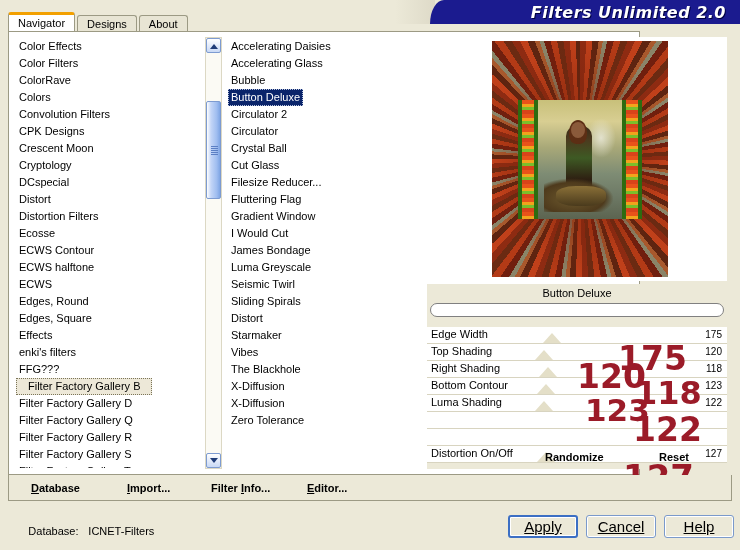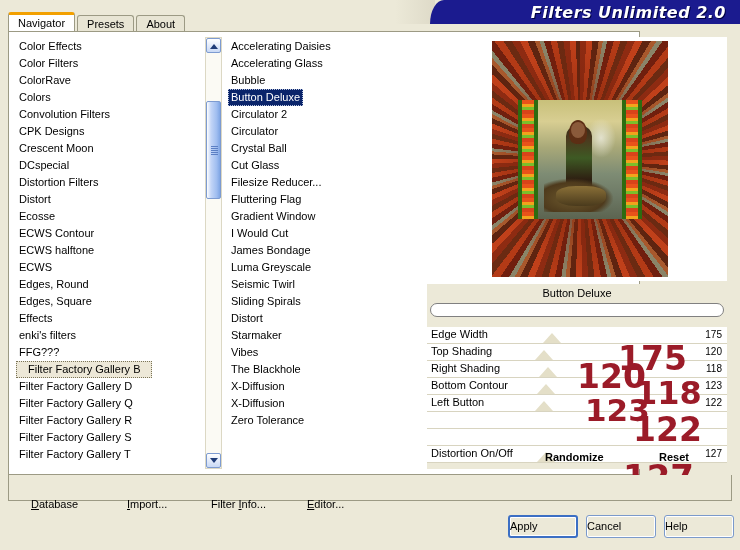"Presets" span { text: Presets -> Designs }
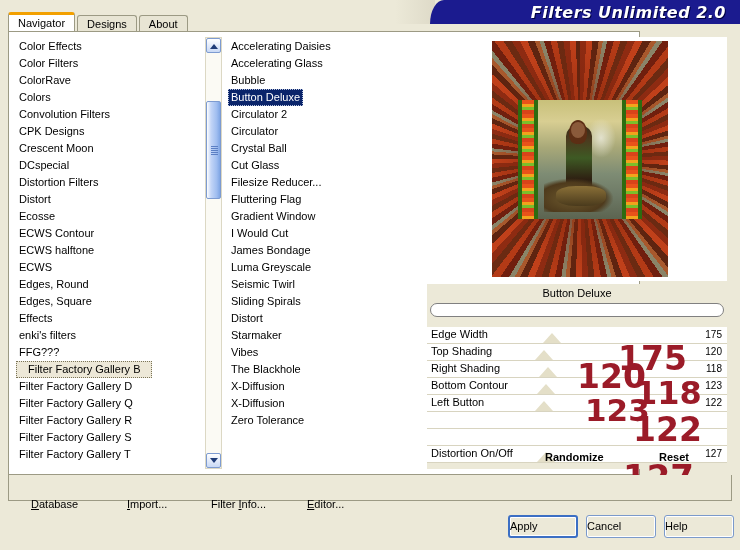"Cryptology" div.litem-wrap { html: none -> <div><span>Cryptology</span></div> }
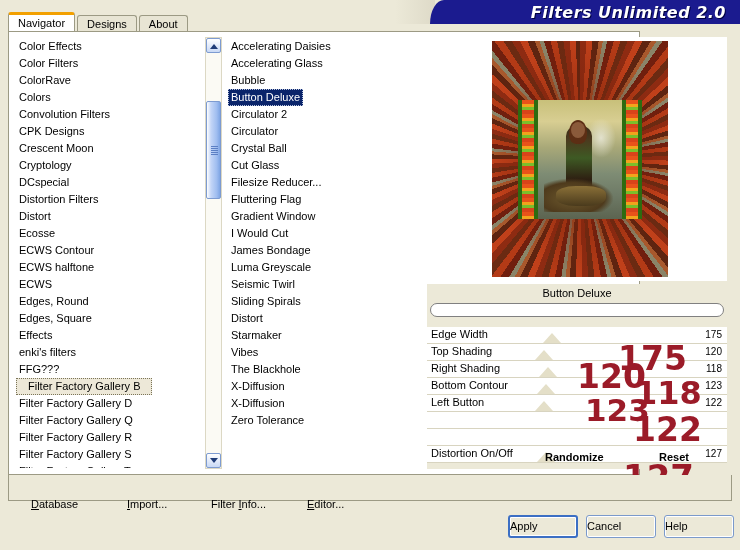"Distortion Filters" div.litem-wrap { order: before "Distort" -> after "Distort" }
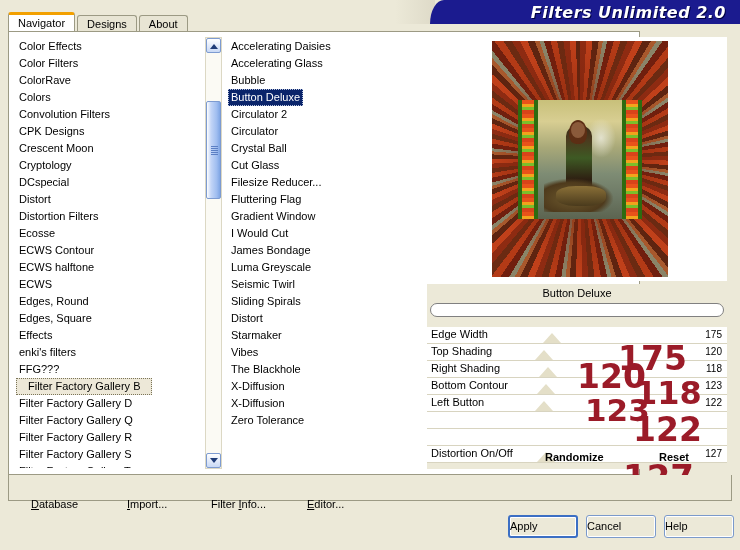"Left Button" span.slabel { text: Left Button -> Luma Shading }
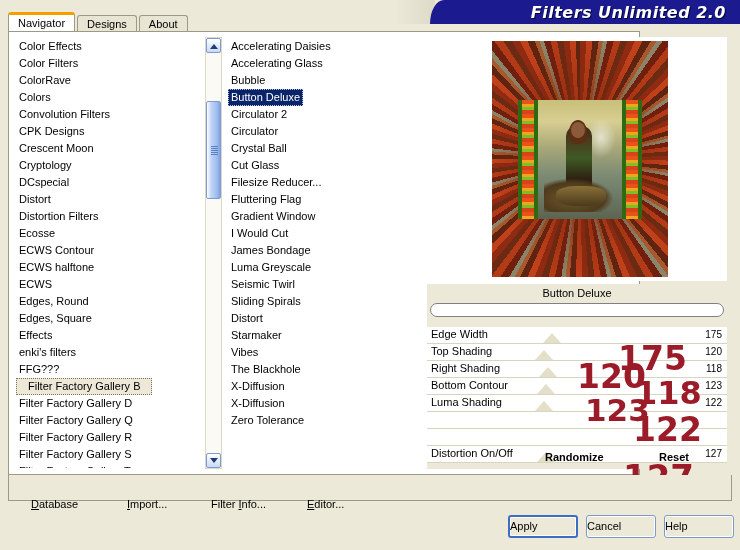"Database" .tbtn { font-weight: normal -> bold; top: 23px -> 7px }
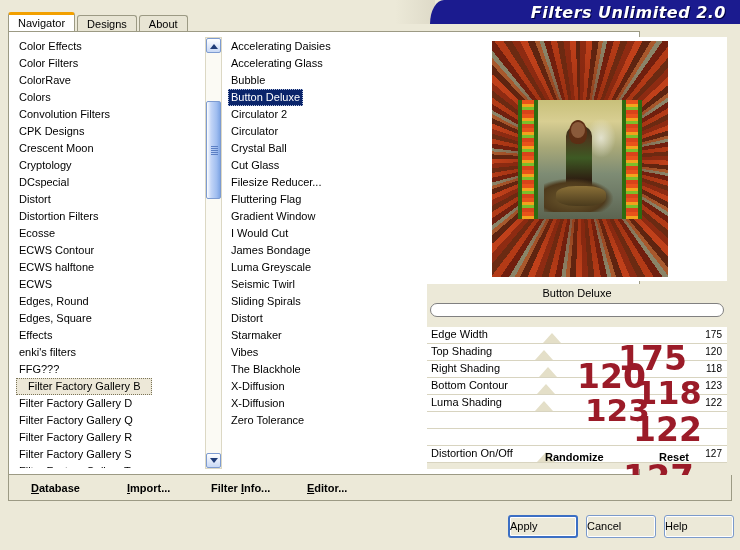"Database: ICNET-Filters" div.status { html: none -> <div> <div> <span>Database:</span><span>ICNET-Filters</span> </div> </div> }
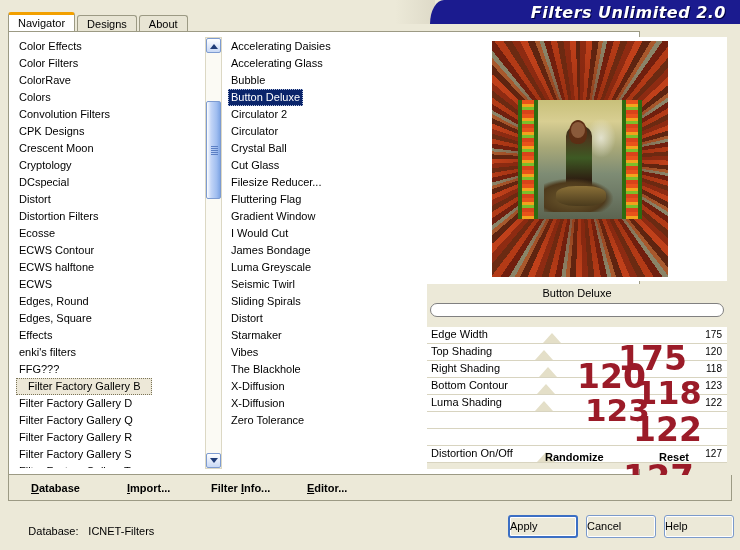"Apply" .dbtn { font-size: 11px -> 15px; text-align: left -> center; text-decoration: none -> underline }
